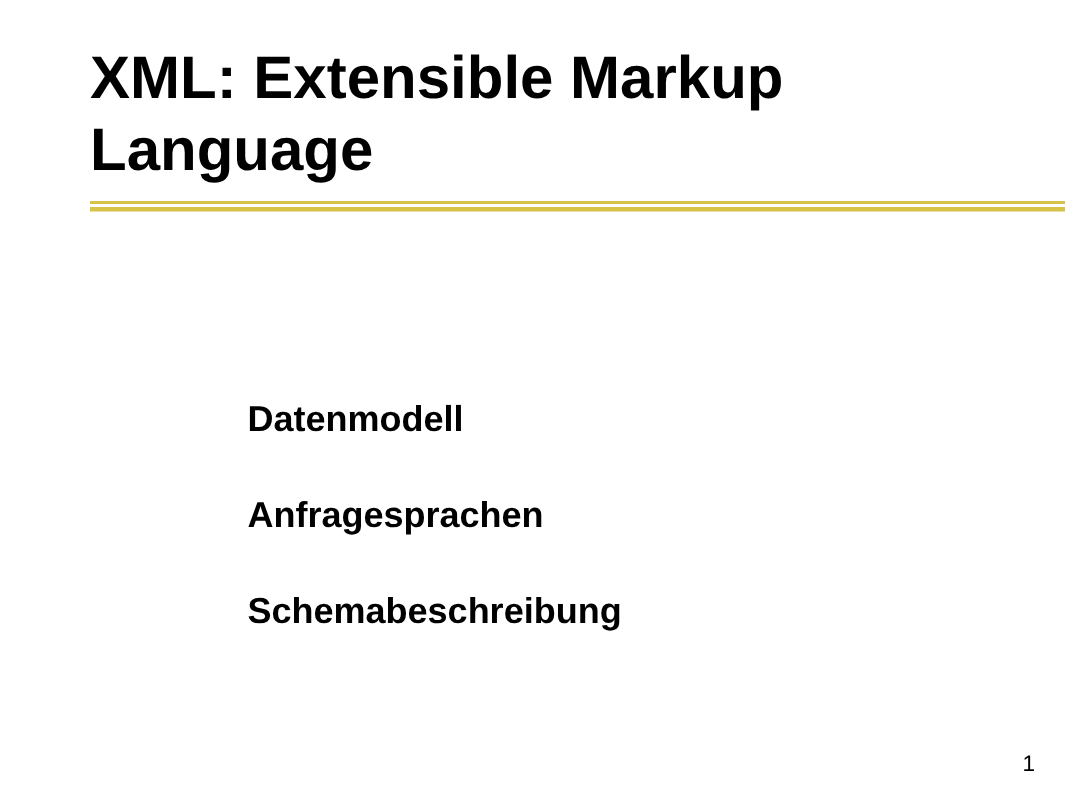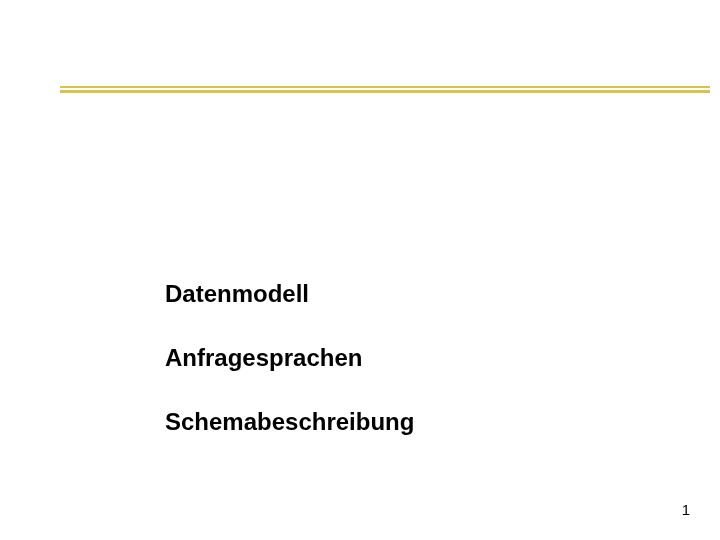"XML: Extensible Markup" span { html: none -> <span>XML: Extensible Markup</span> }
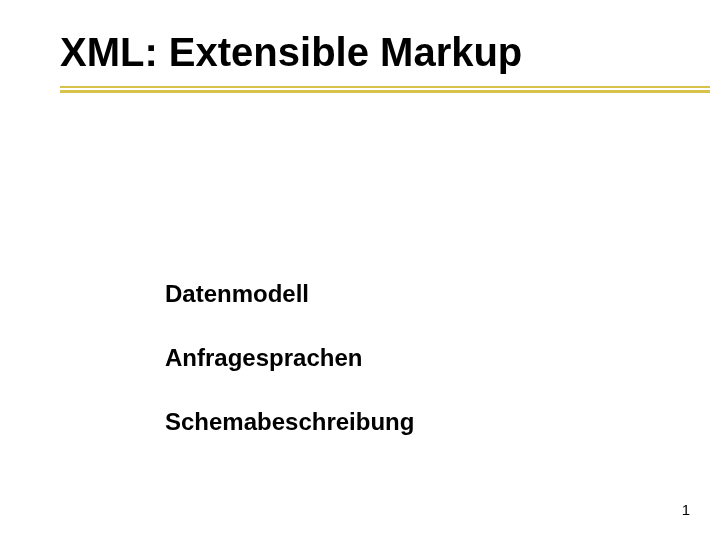"Language" span { html: none -> <span>Language</span> }
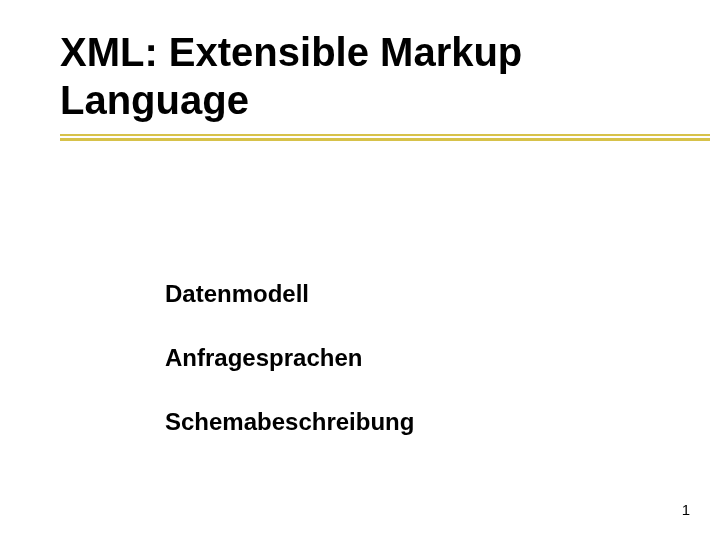"Datenmodell" .body-block { top: 280px -> 266px }
